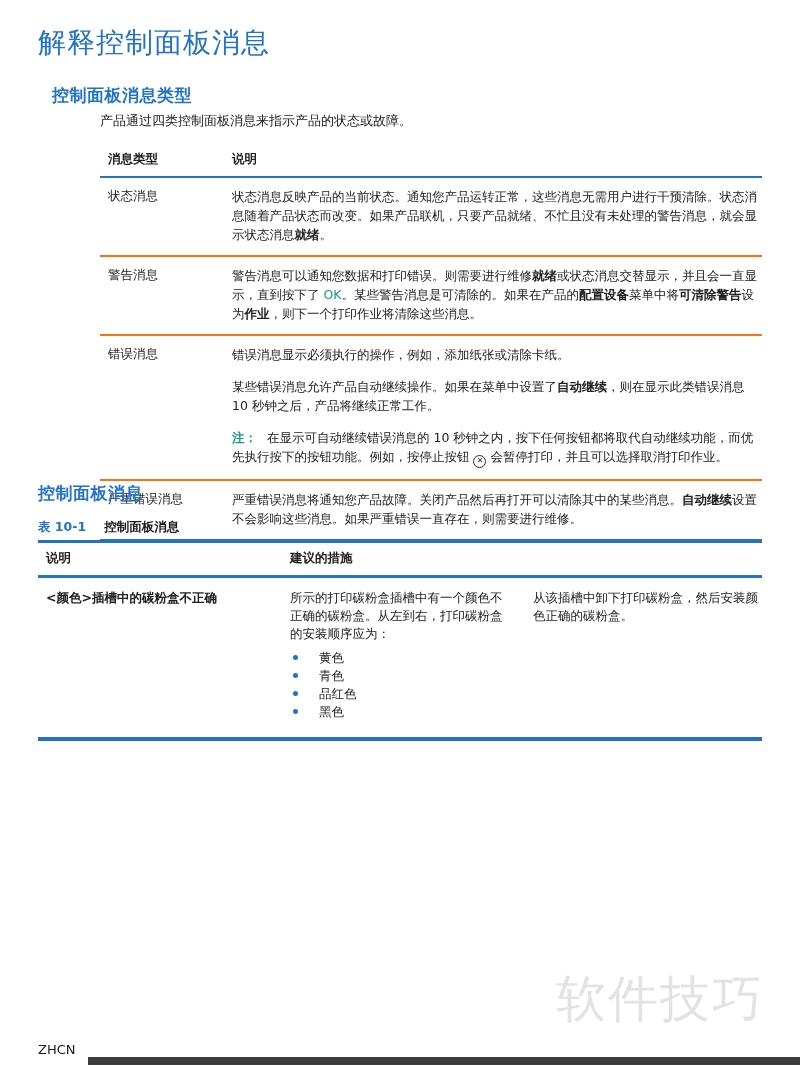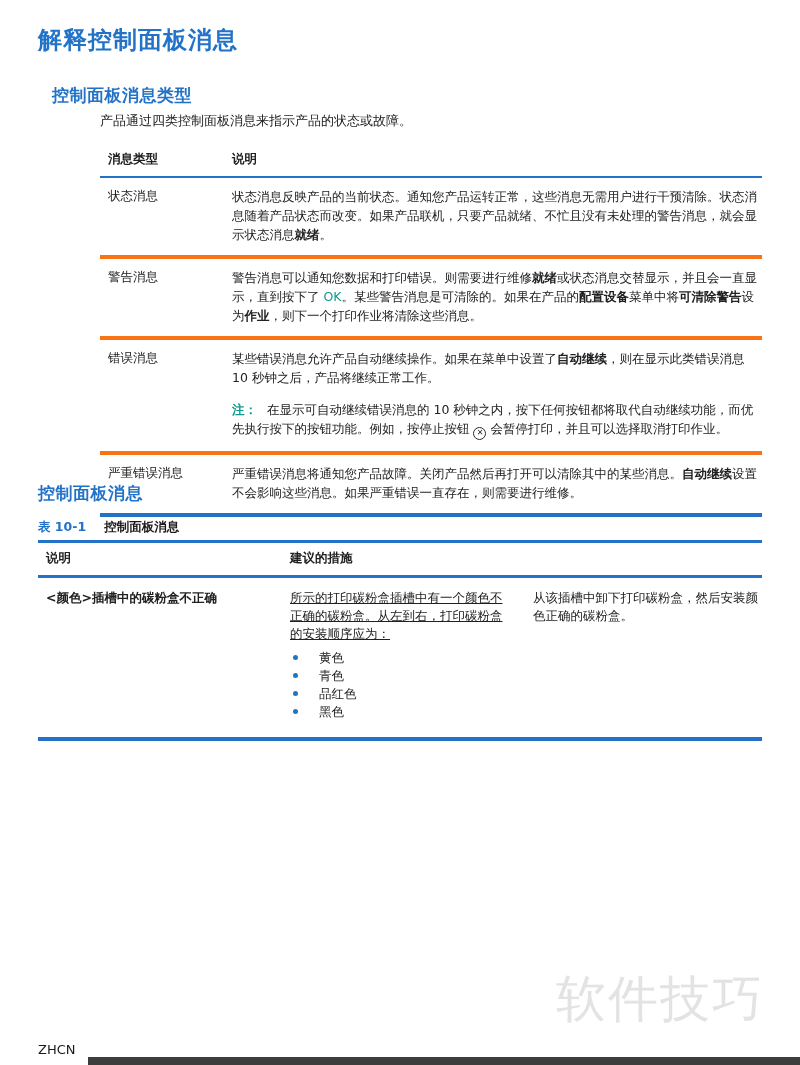"解释控制面板消息" .doc-title { font-size: 24px -> 28px; font-weight: bold -> normal }
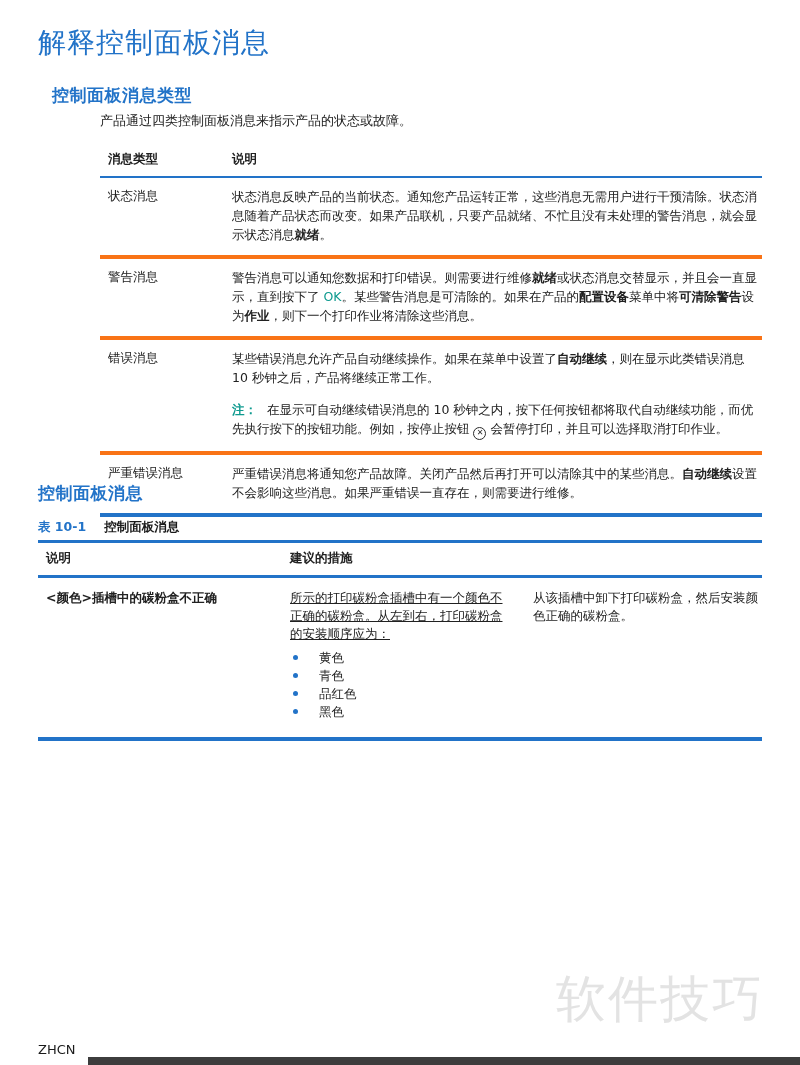"警告消息" .t1-row { border-top: 4px solid #f97316 -> 2px solid #f97316 }
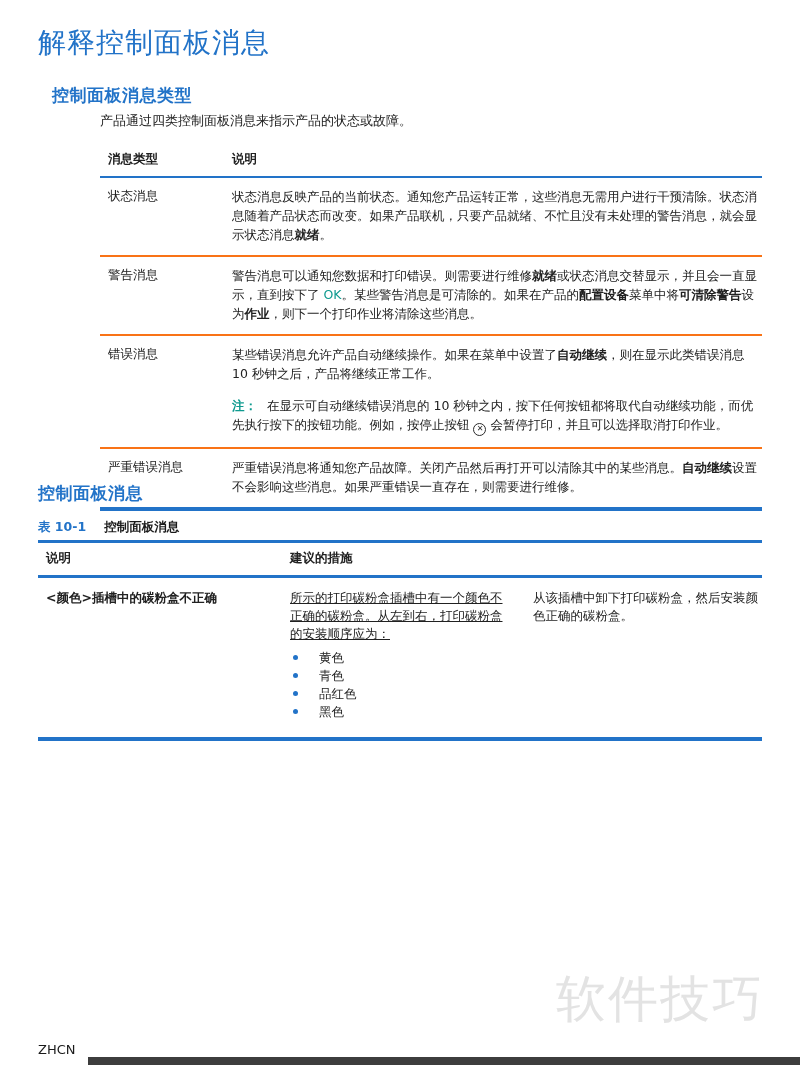"错误消息显示必须执行的操作，例如，添加纸张或清除卡纸。" p { html: none -> <p><span>错误消息显示必须执行的操作，例如，添加纸张或清除卡纸。</span></p> }
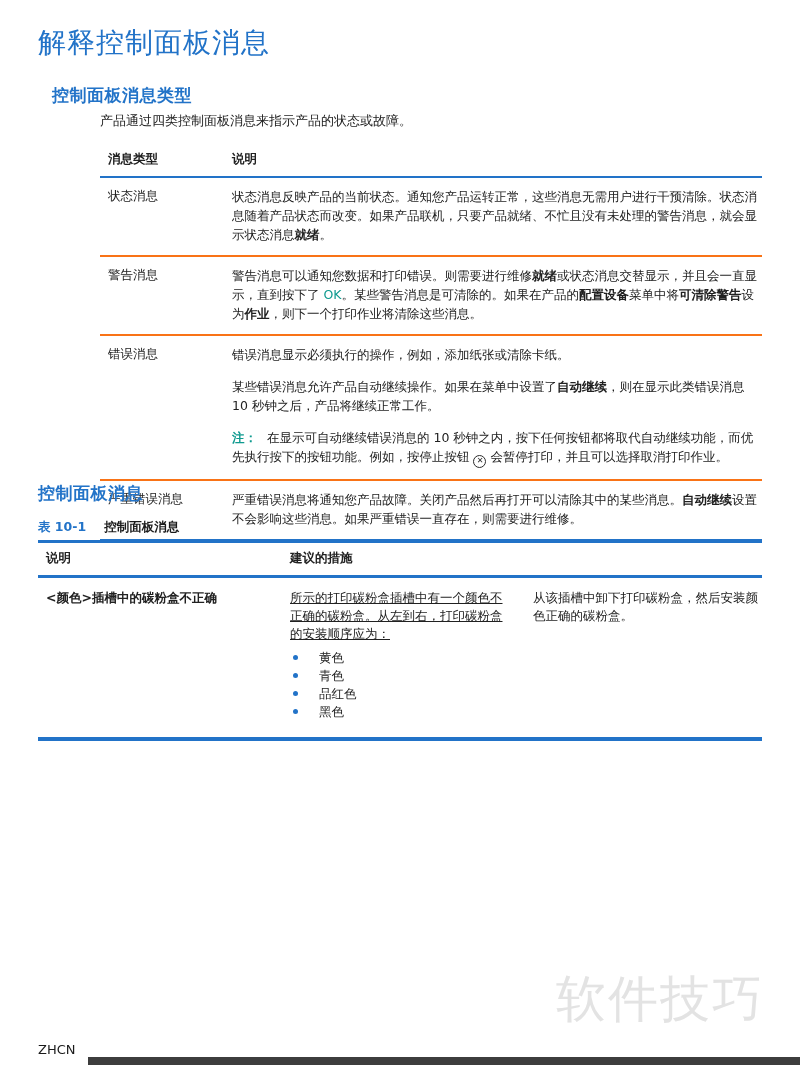"所示的打印碳粉盒插槽中有一个颜色不正确的碳粉盒。从左到右，打印碳粉盒的安装顺序应" .t2-c2 p { text-decoration: underline -> none }
